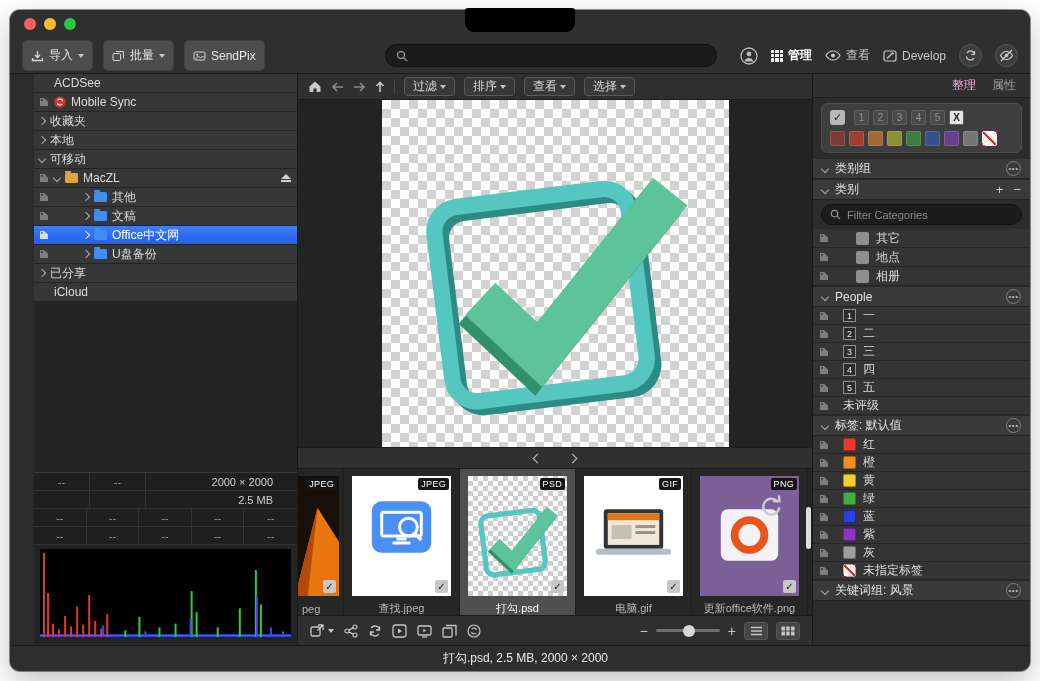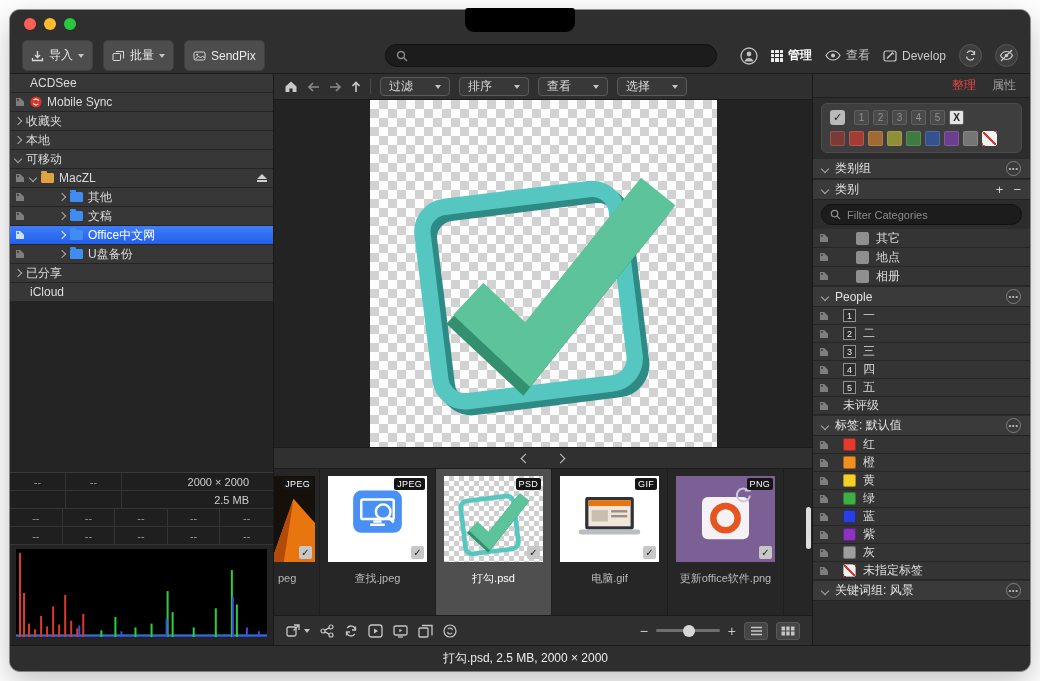"ACDSee" .content { margin-left: none -> 24px }
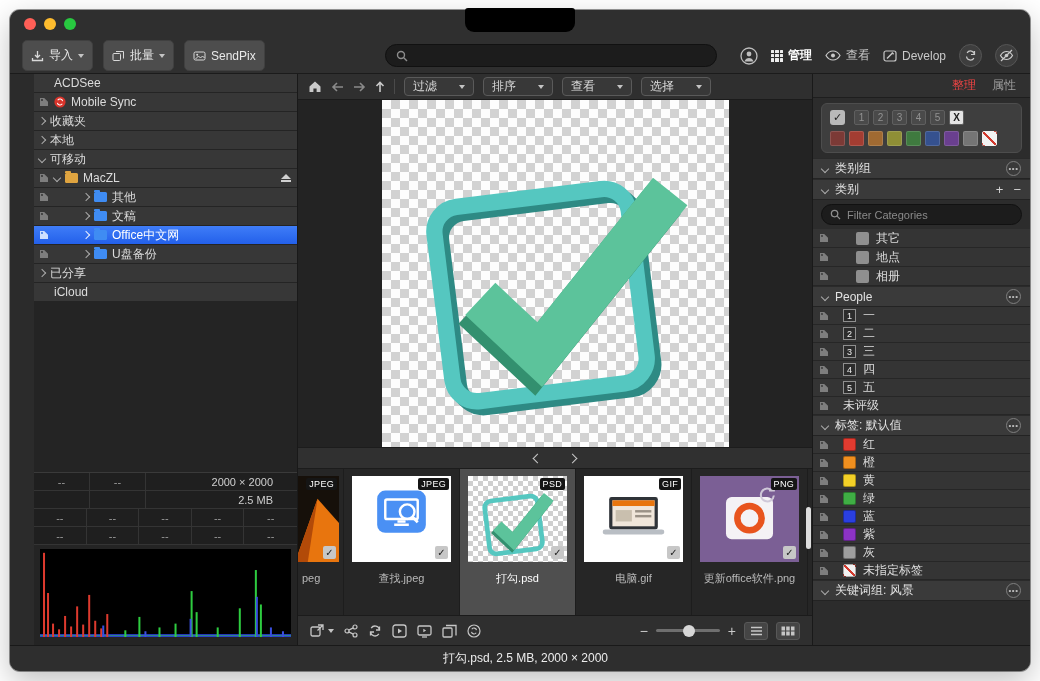"过滤" .navbtn { gap: 22px -> 3px }
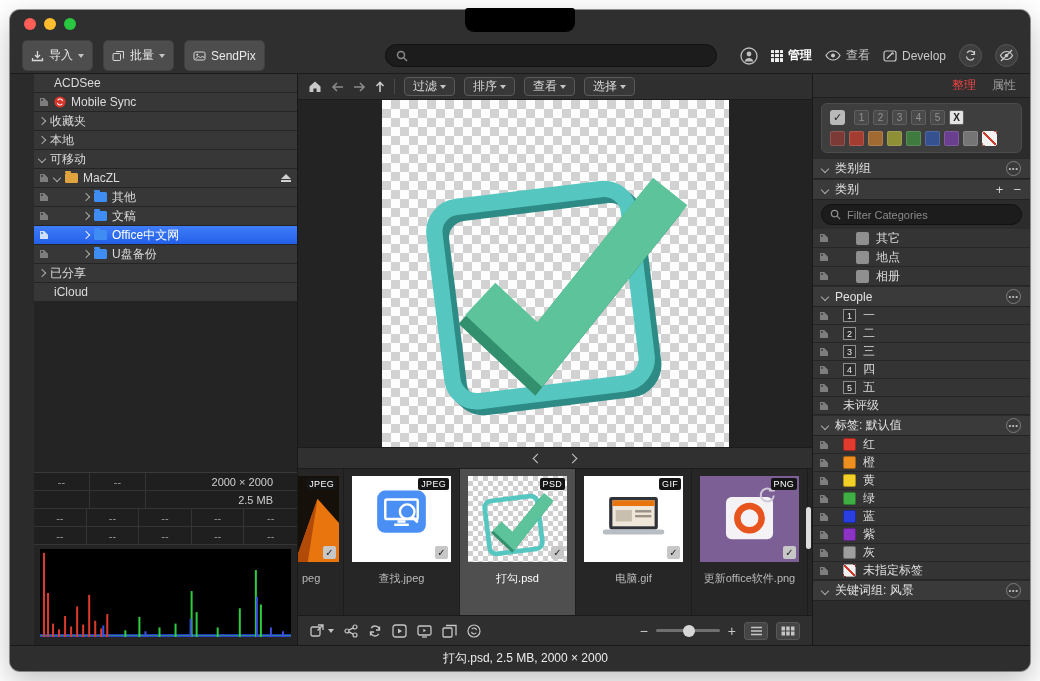"整理" .rtab.active { color: #ef4444 -> #f9a8d4 }
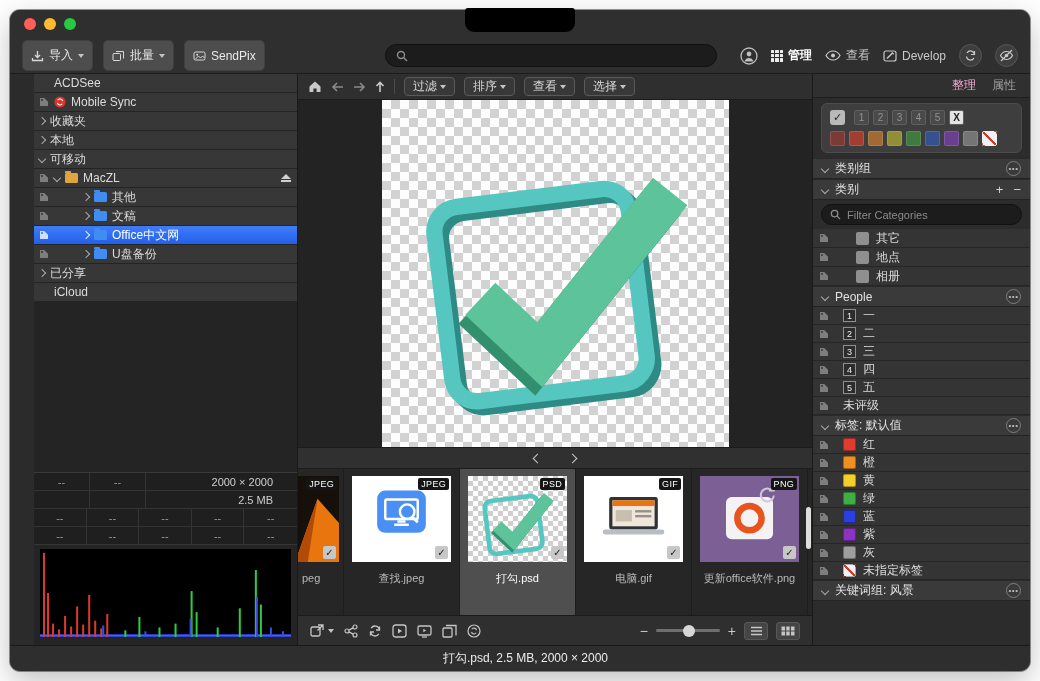"JPEG" .timg { height: 86px -> 120px }
